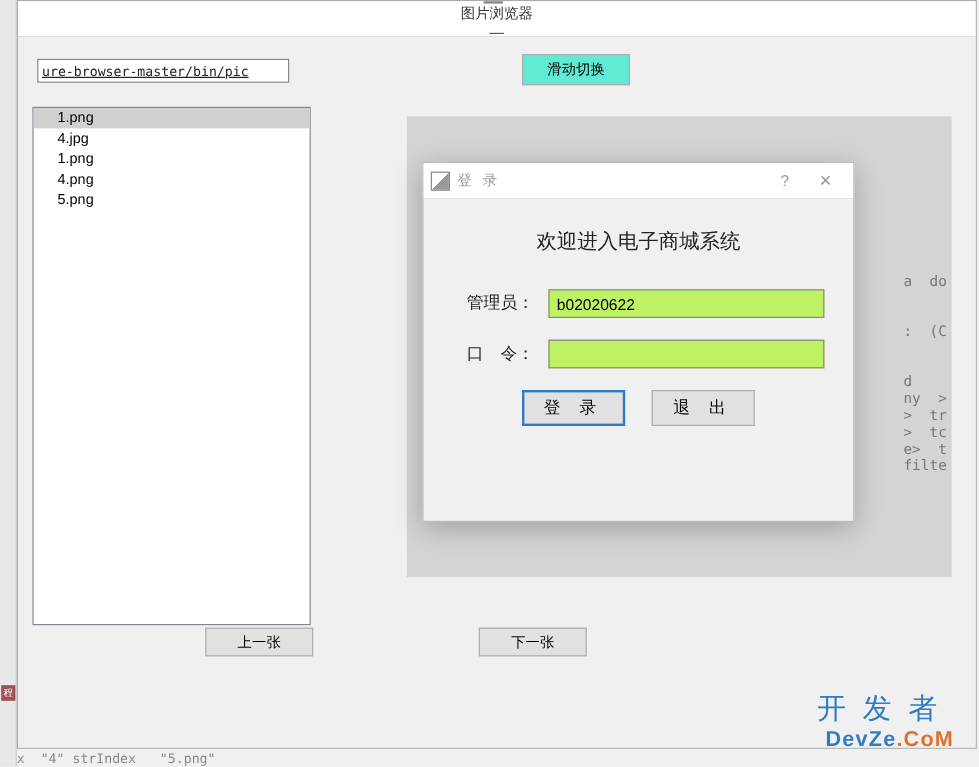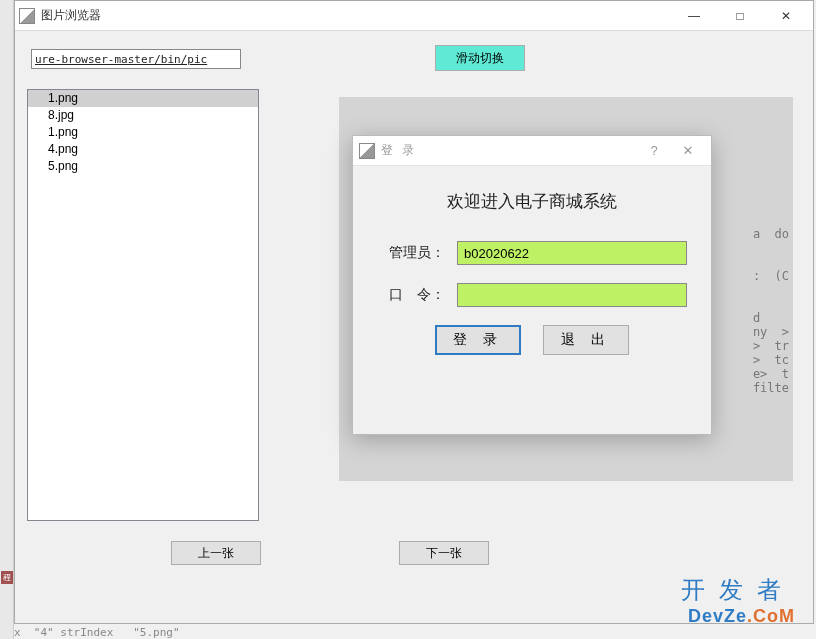"图片浏览器" .titlebar { flex-direction: none -> column }
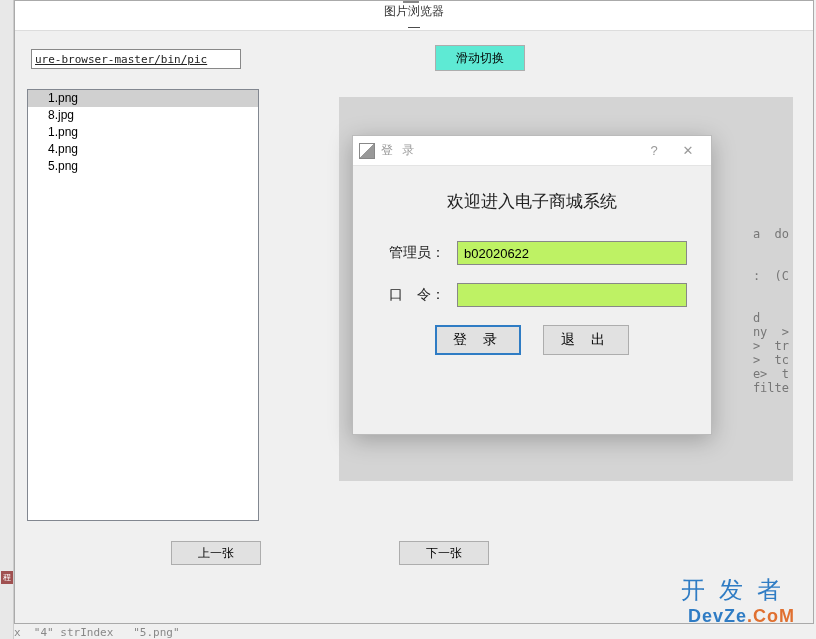"8.jpg" div.file-item { text: 8.jpg -> 4.jpg }
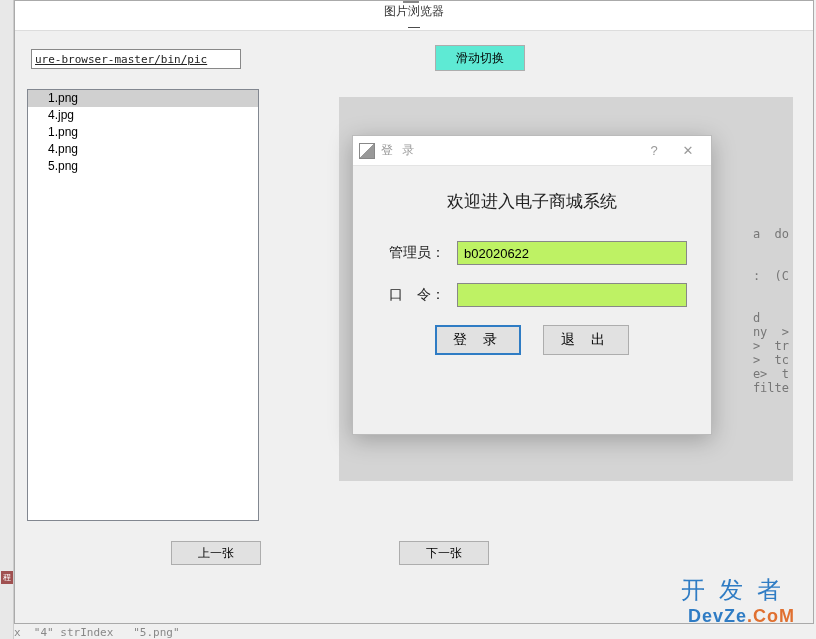"上一张" .nav-btn { top: 510px -> 492px }
